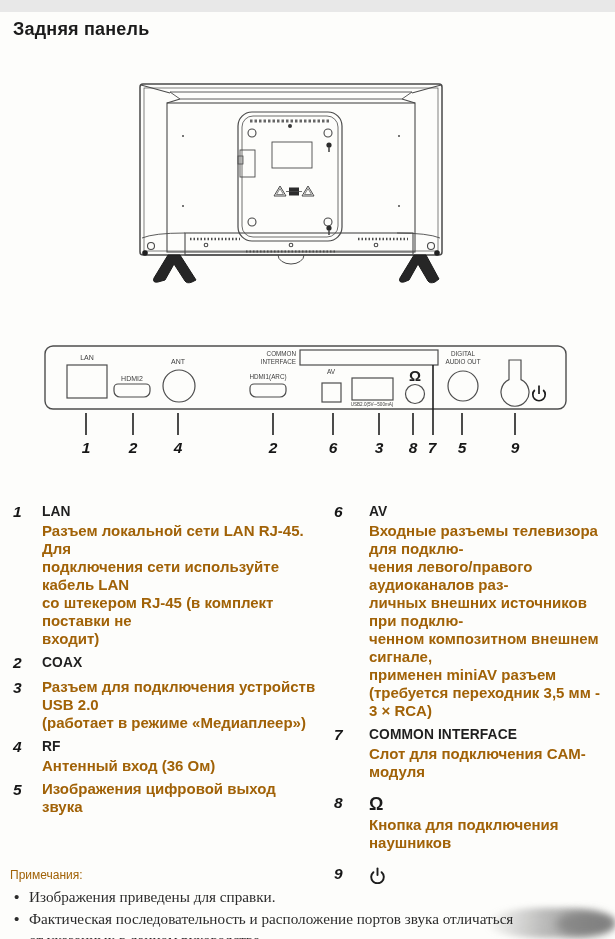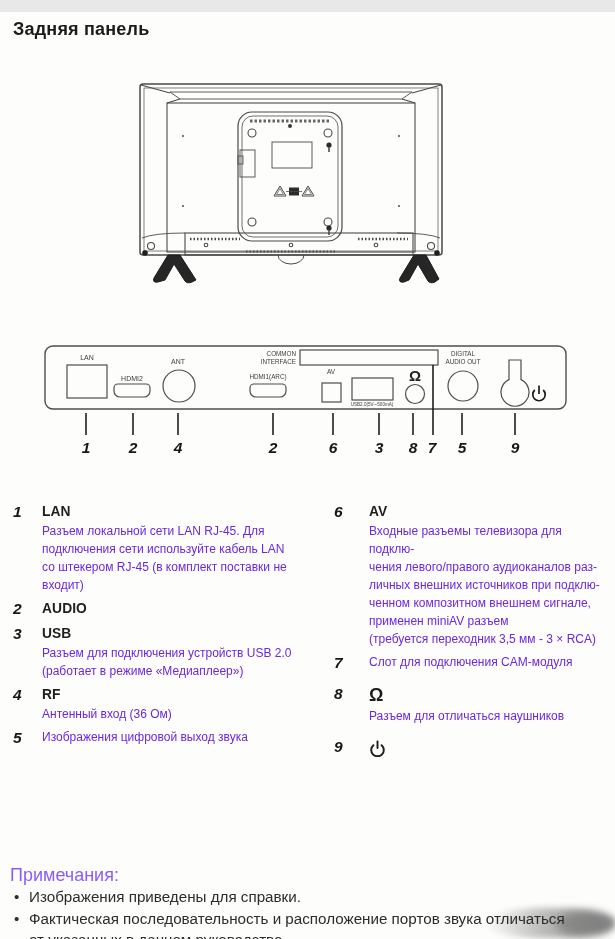"Разъем локальной сети LAN RJ-45." .desc { color: #6d28d9 -> #a16207; font-size: 12px -> 15px; font-weight: none -> bold }
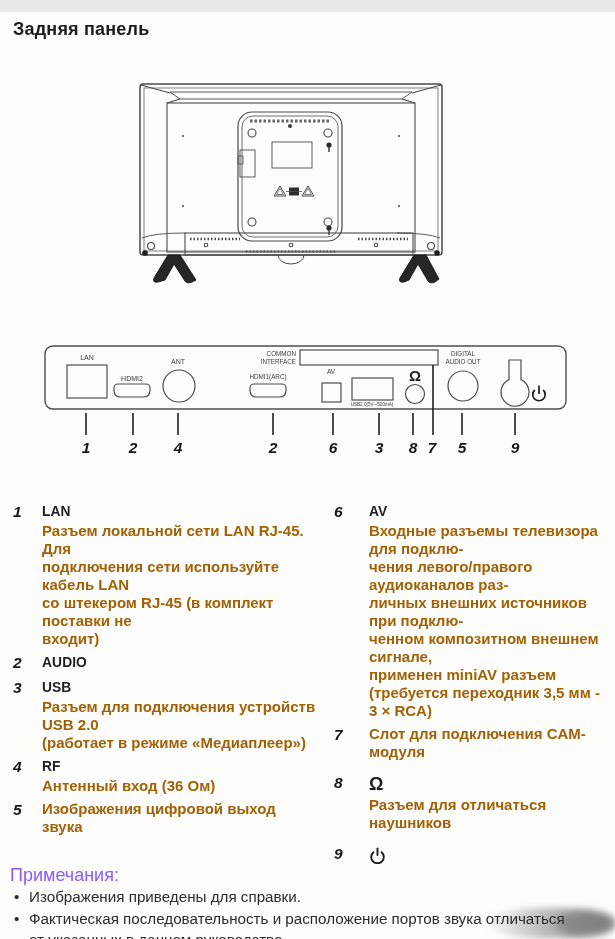"AUDIO" div.title { text: AUDIO -> COAX }
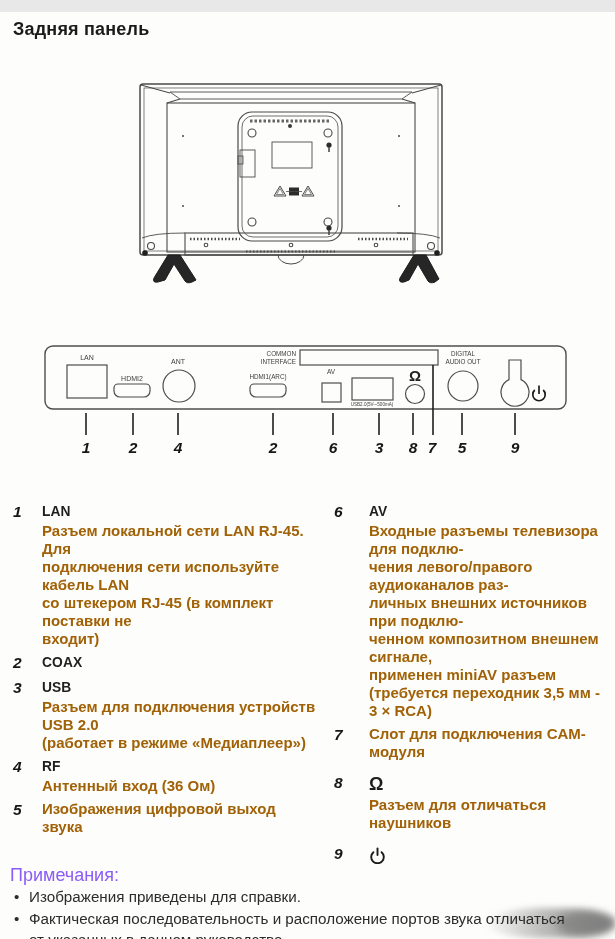"USB" div.title { html: <div>USB</div> -> none }
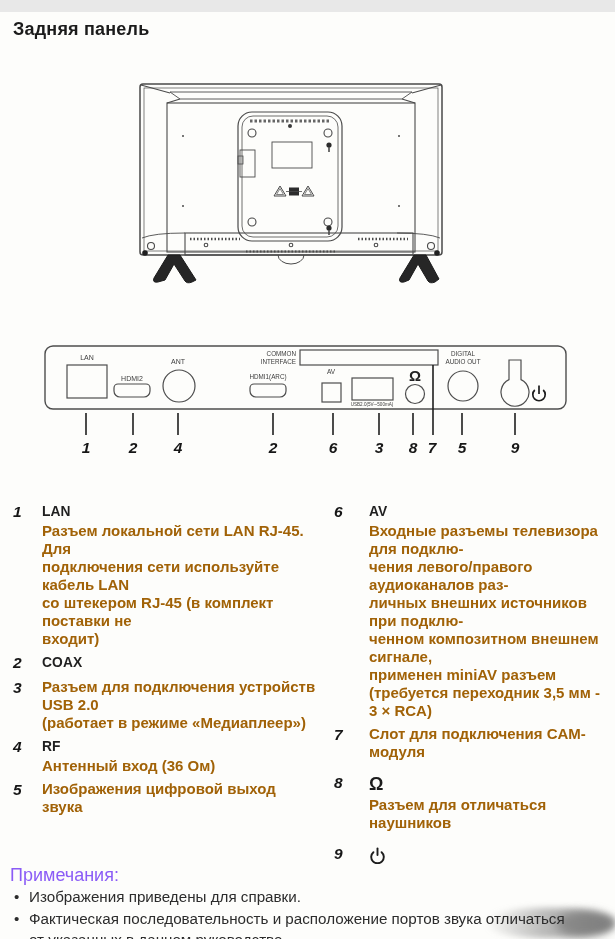"COMMON INTERFACE" div.title { html: none -> <div>COMMON INTERFACE</div> }
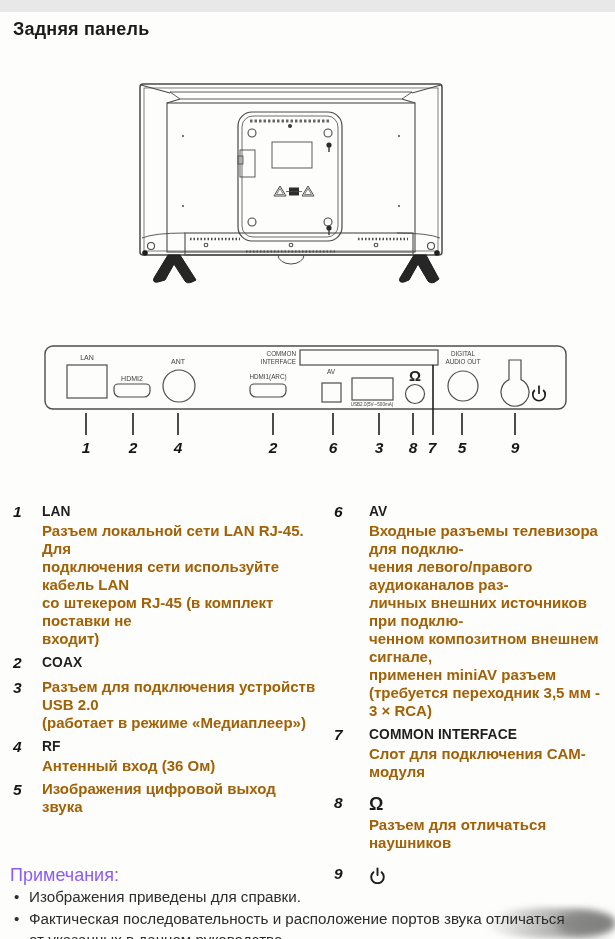"Разъем для отличаться наушников" div.desc { text: Разъем для отличаться -> Кнопка для подключения }
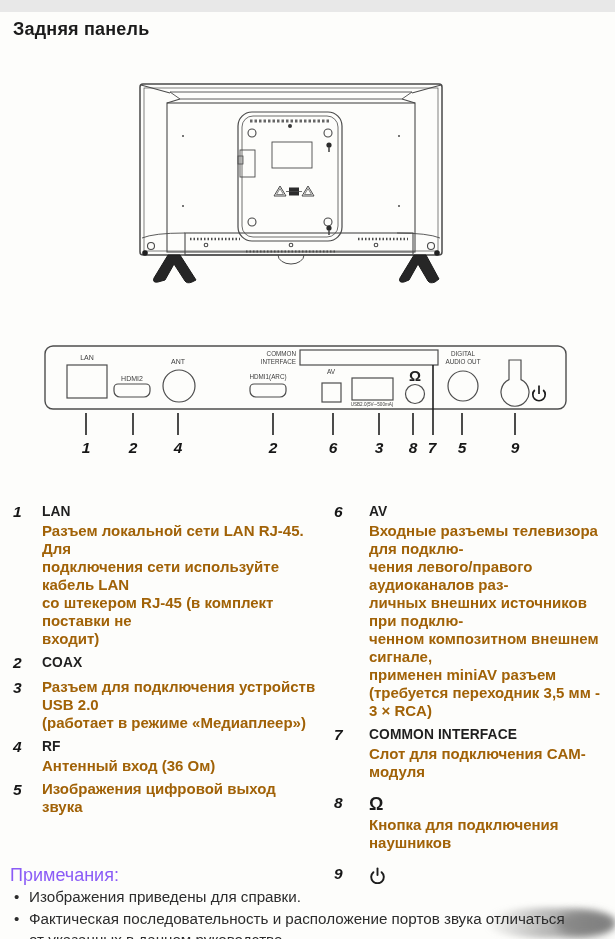"Примечания:" .notes-title { color: #8b5cf6 -> #a16207; font-size: 18px -> 12px }
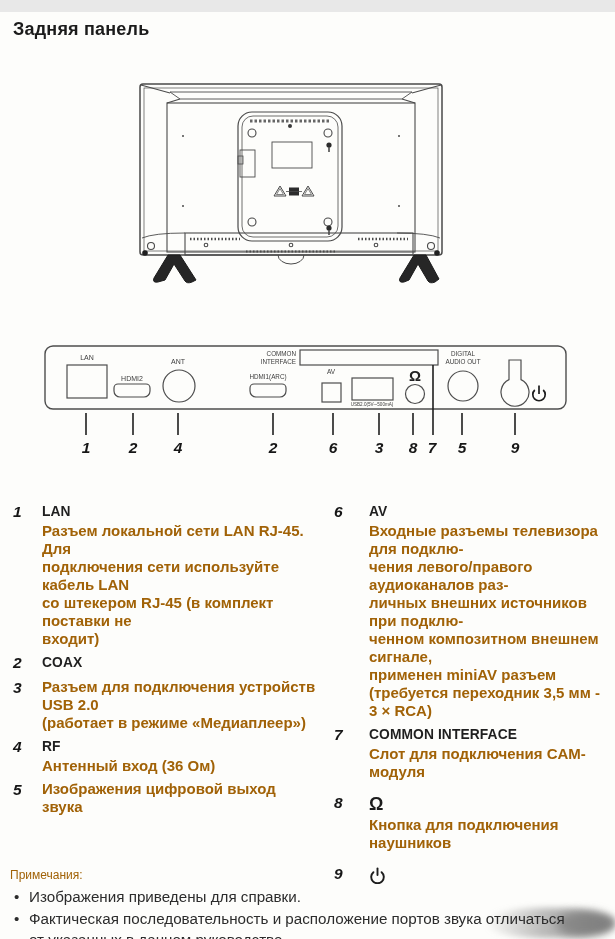"Изображения приведены для справки." .note .ntext { font-family: none -> Liberation Serif, serif }
